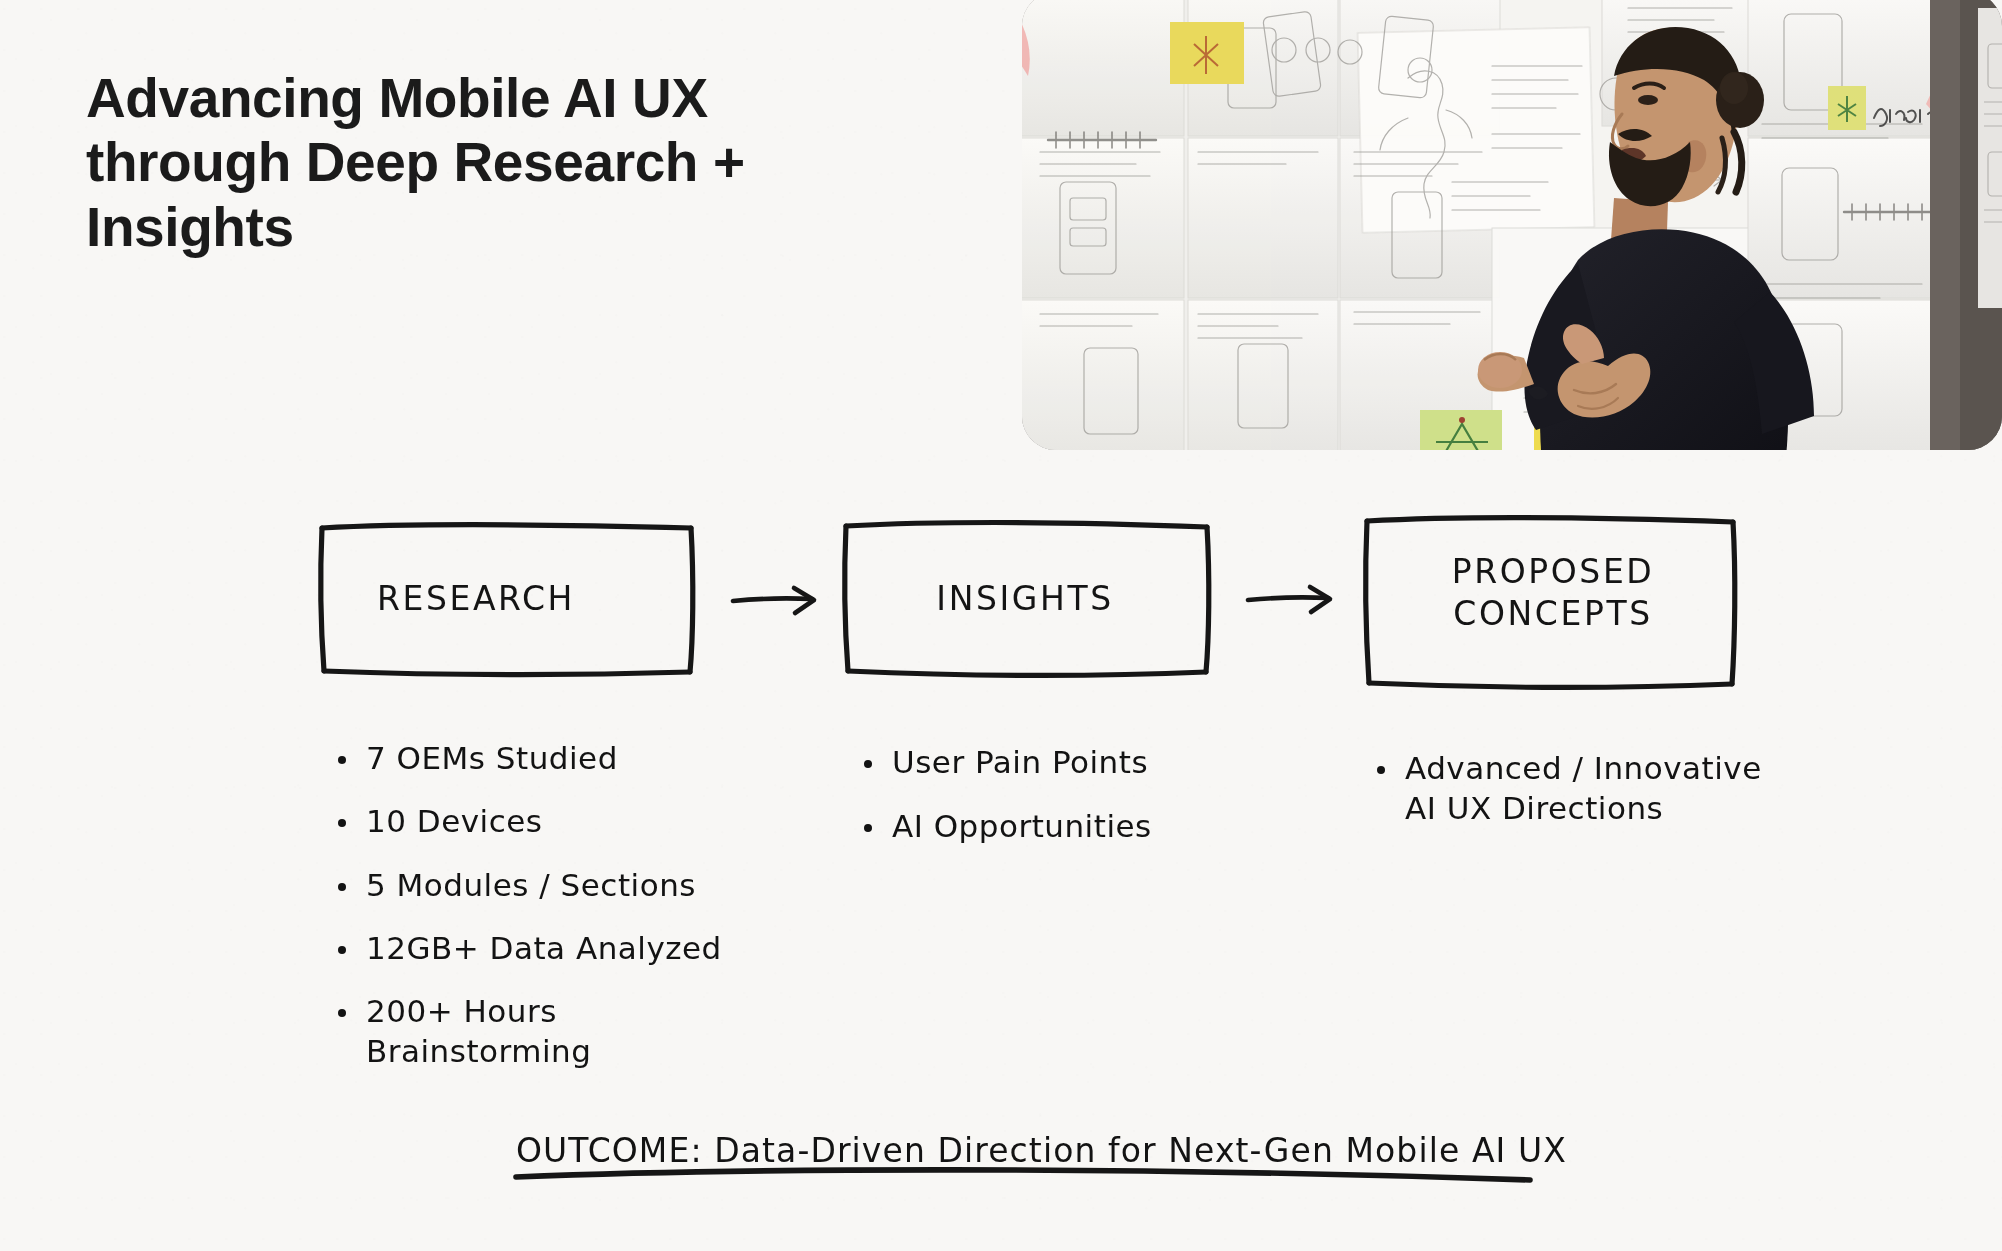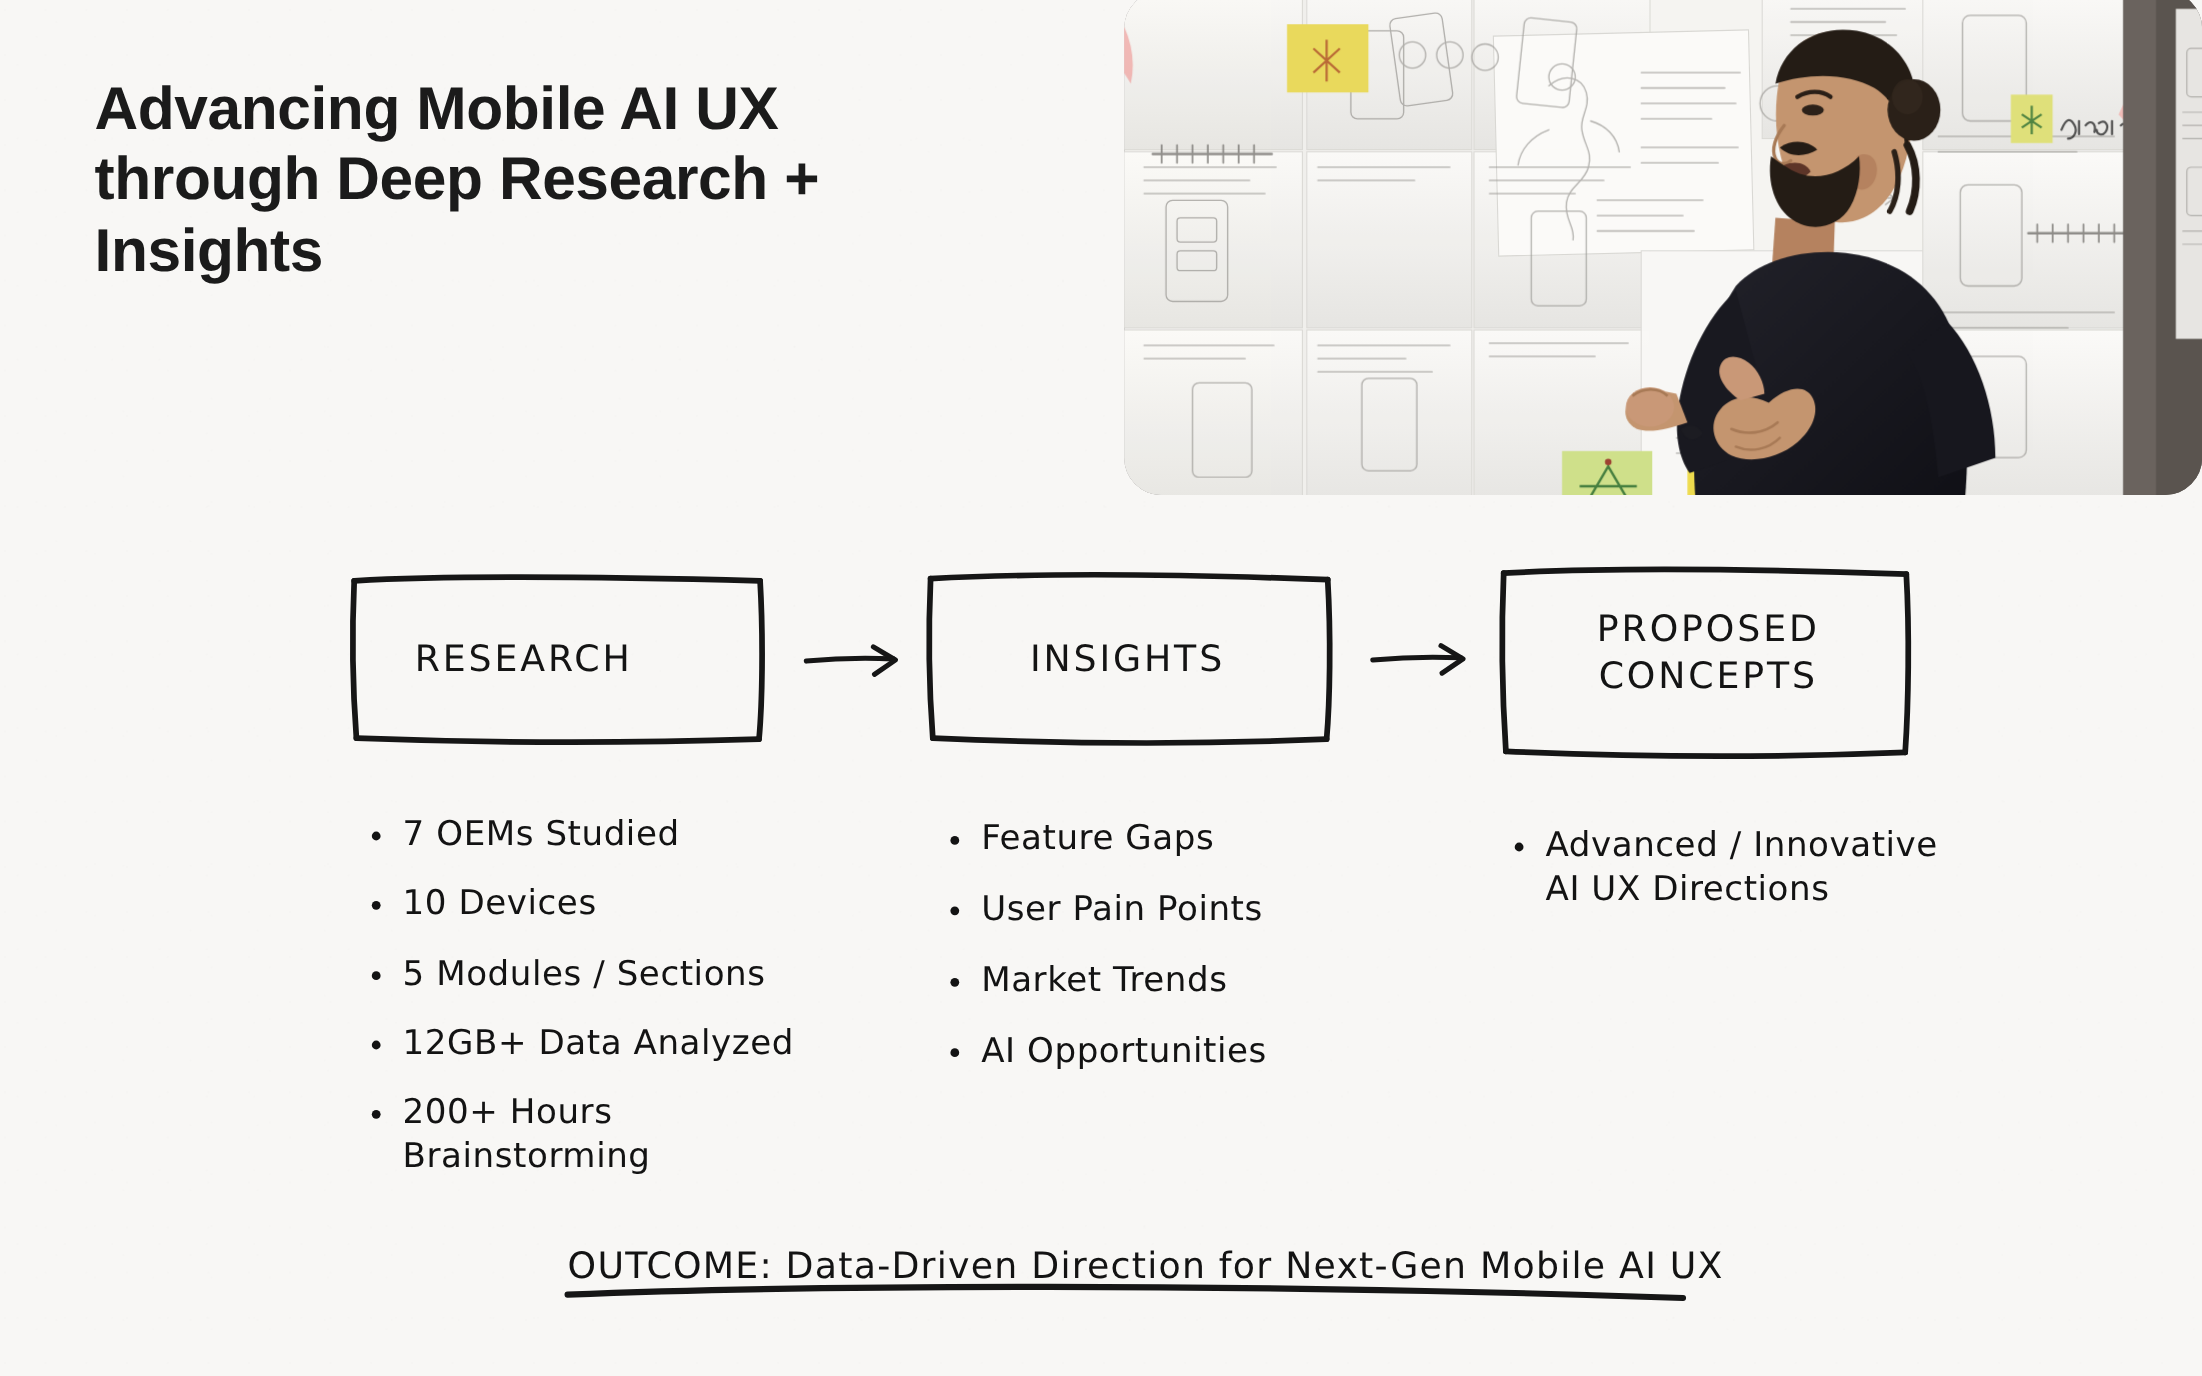"Feature Gaps" li { html: <li>Feature Gaps</li> -> none }
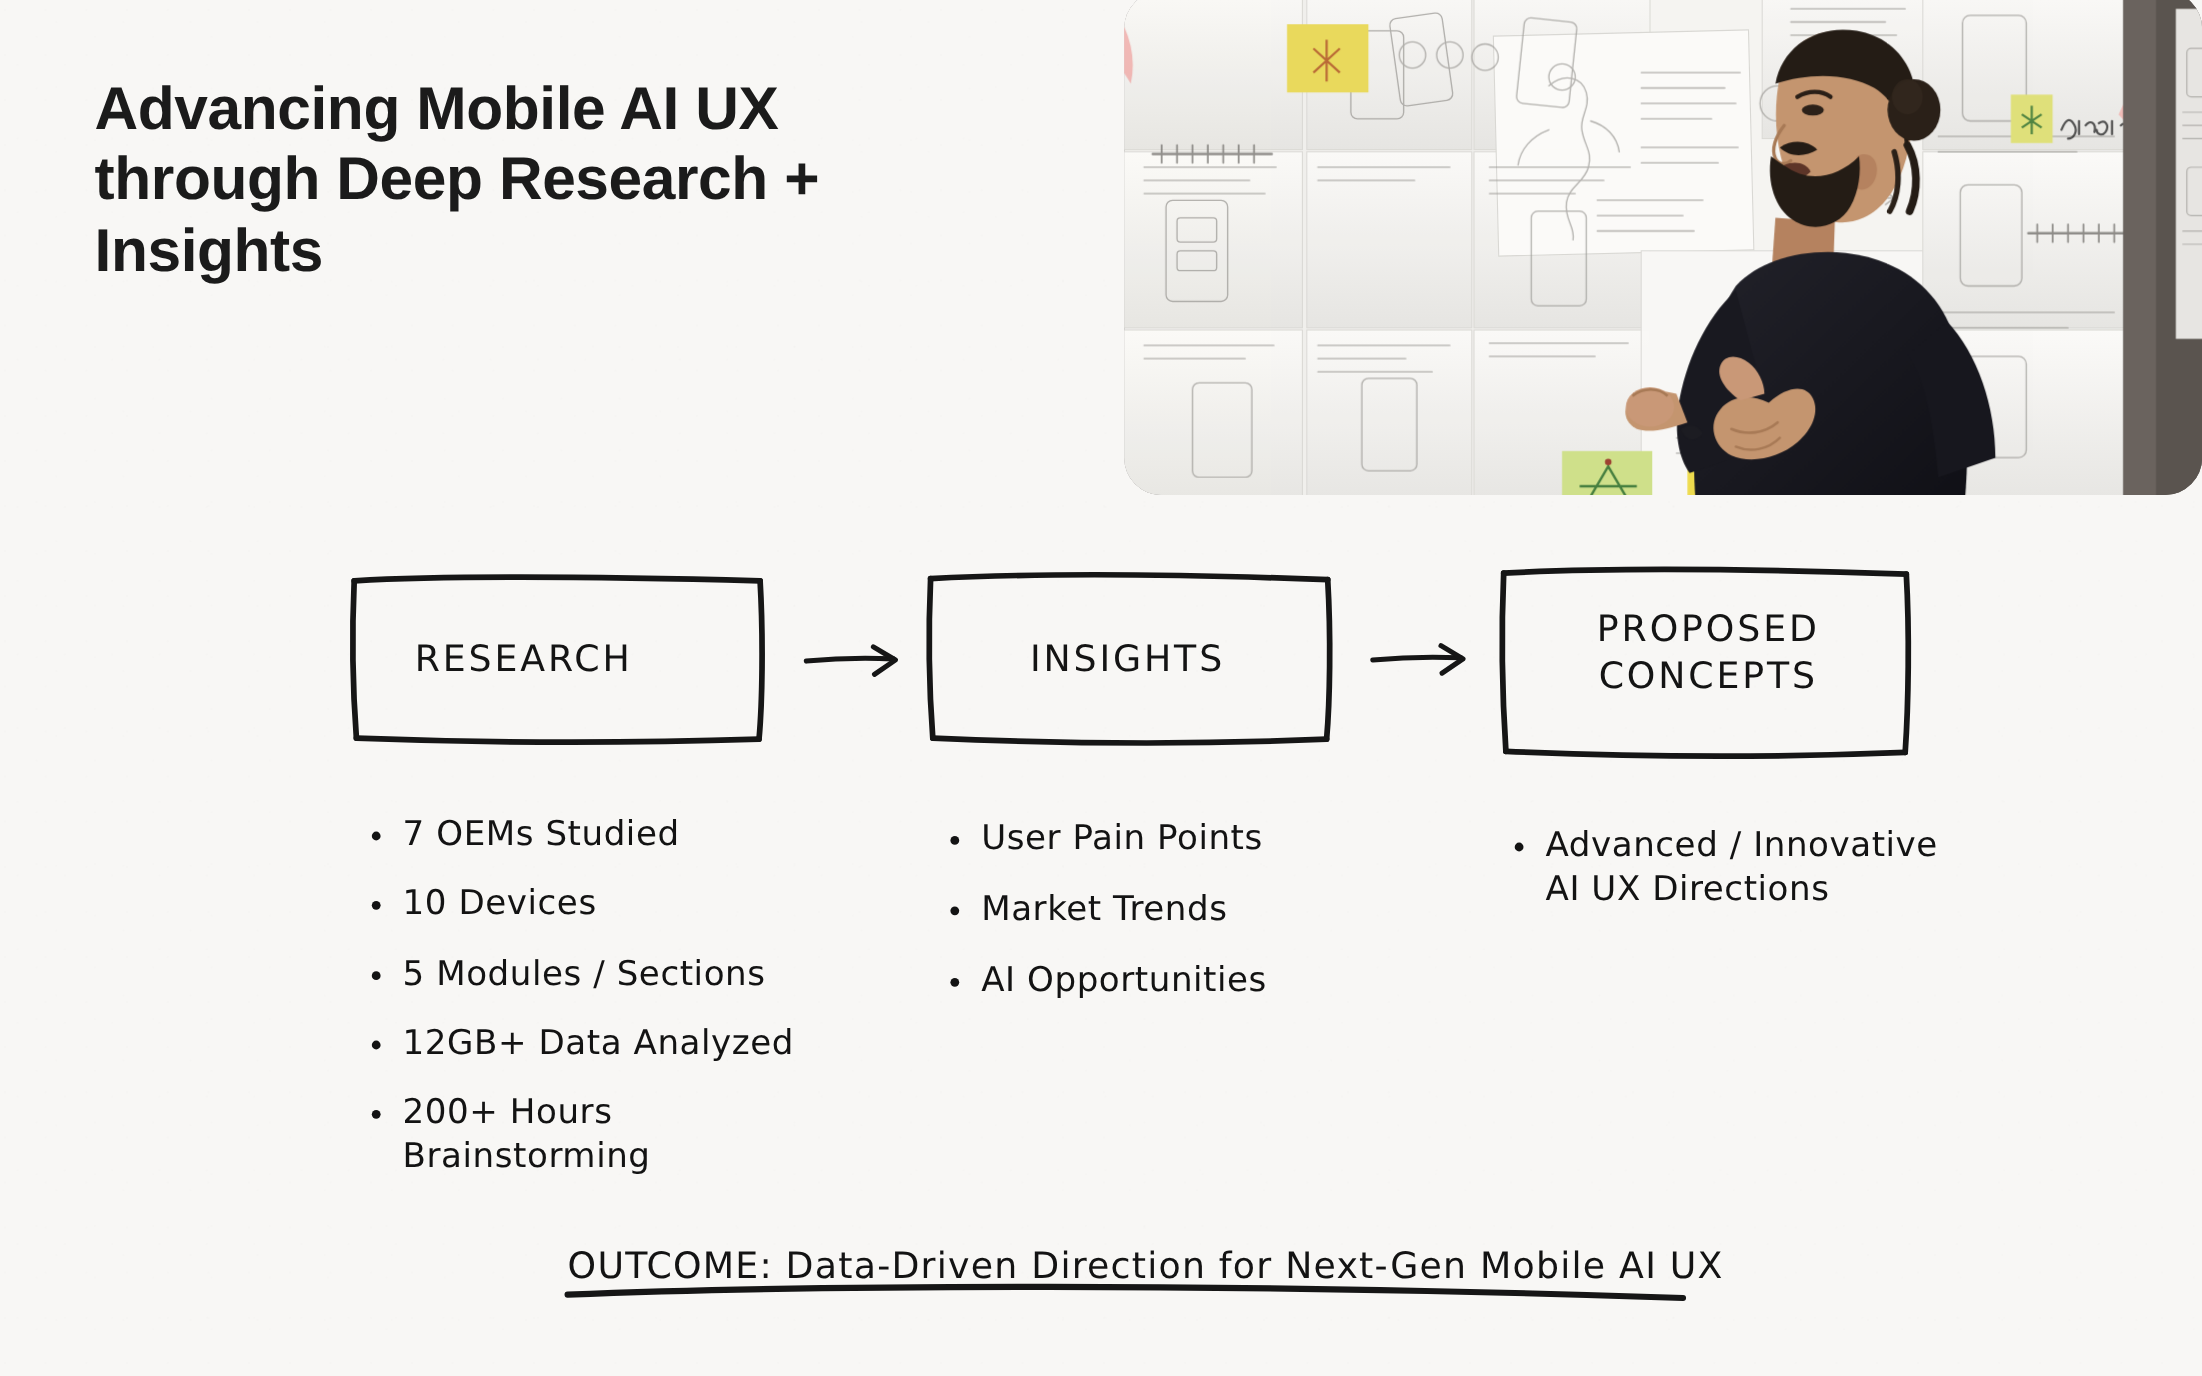"Market Trends" li { html: <li>Market Trends</li> -> none }
